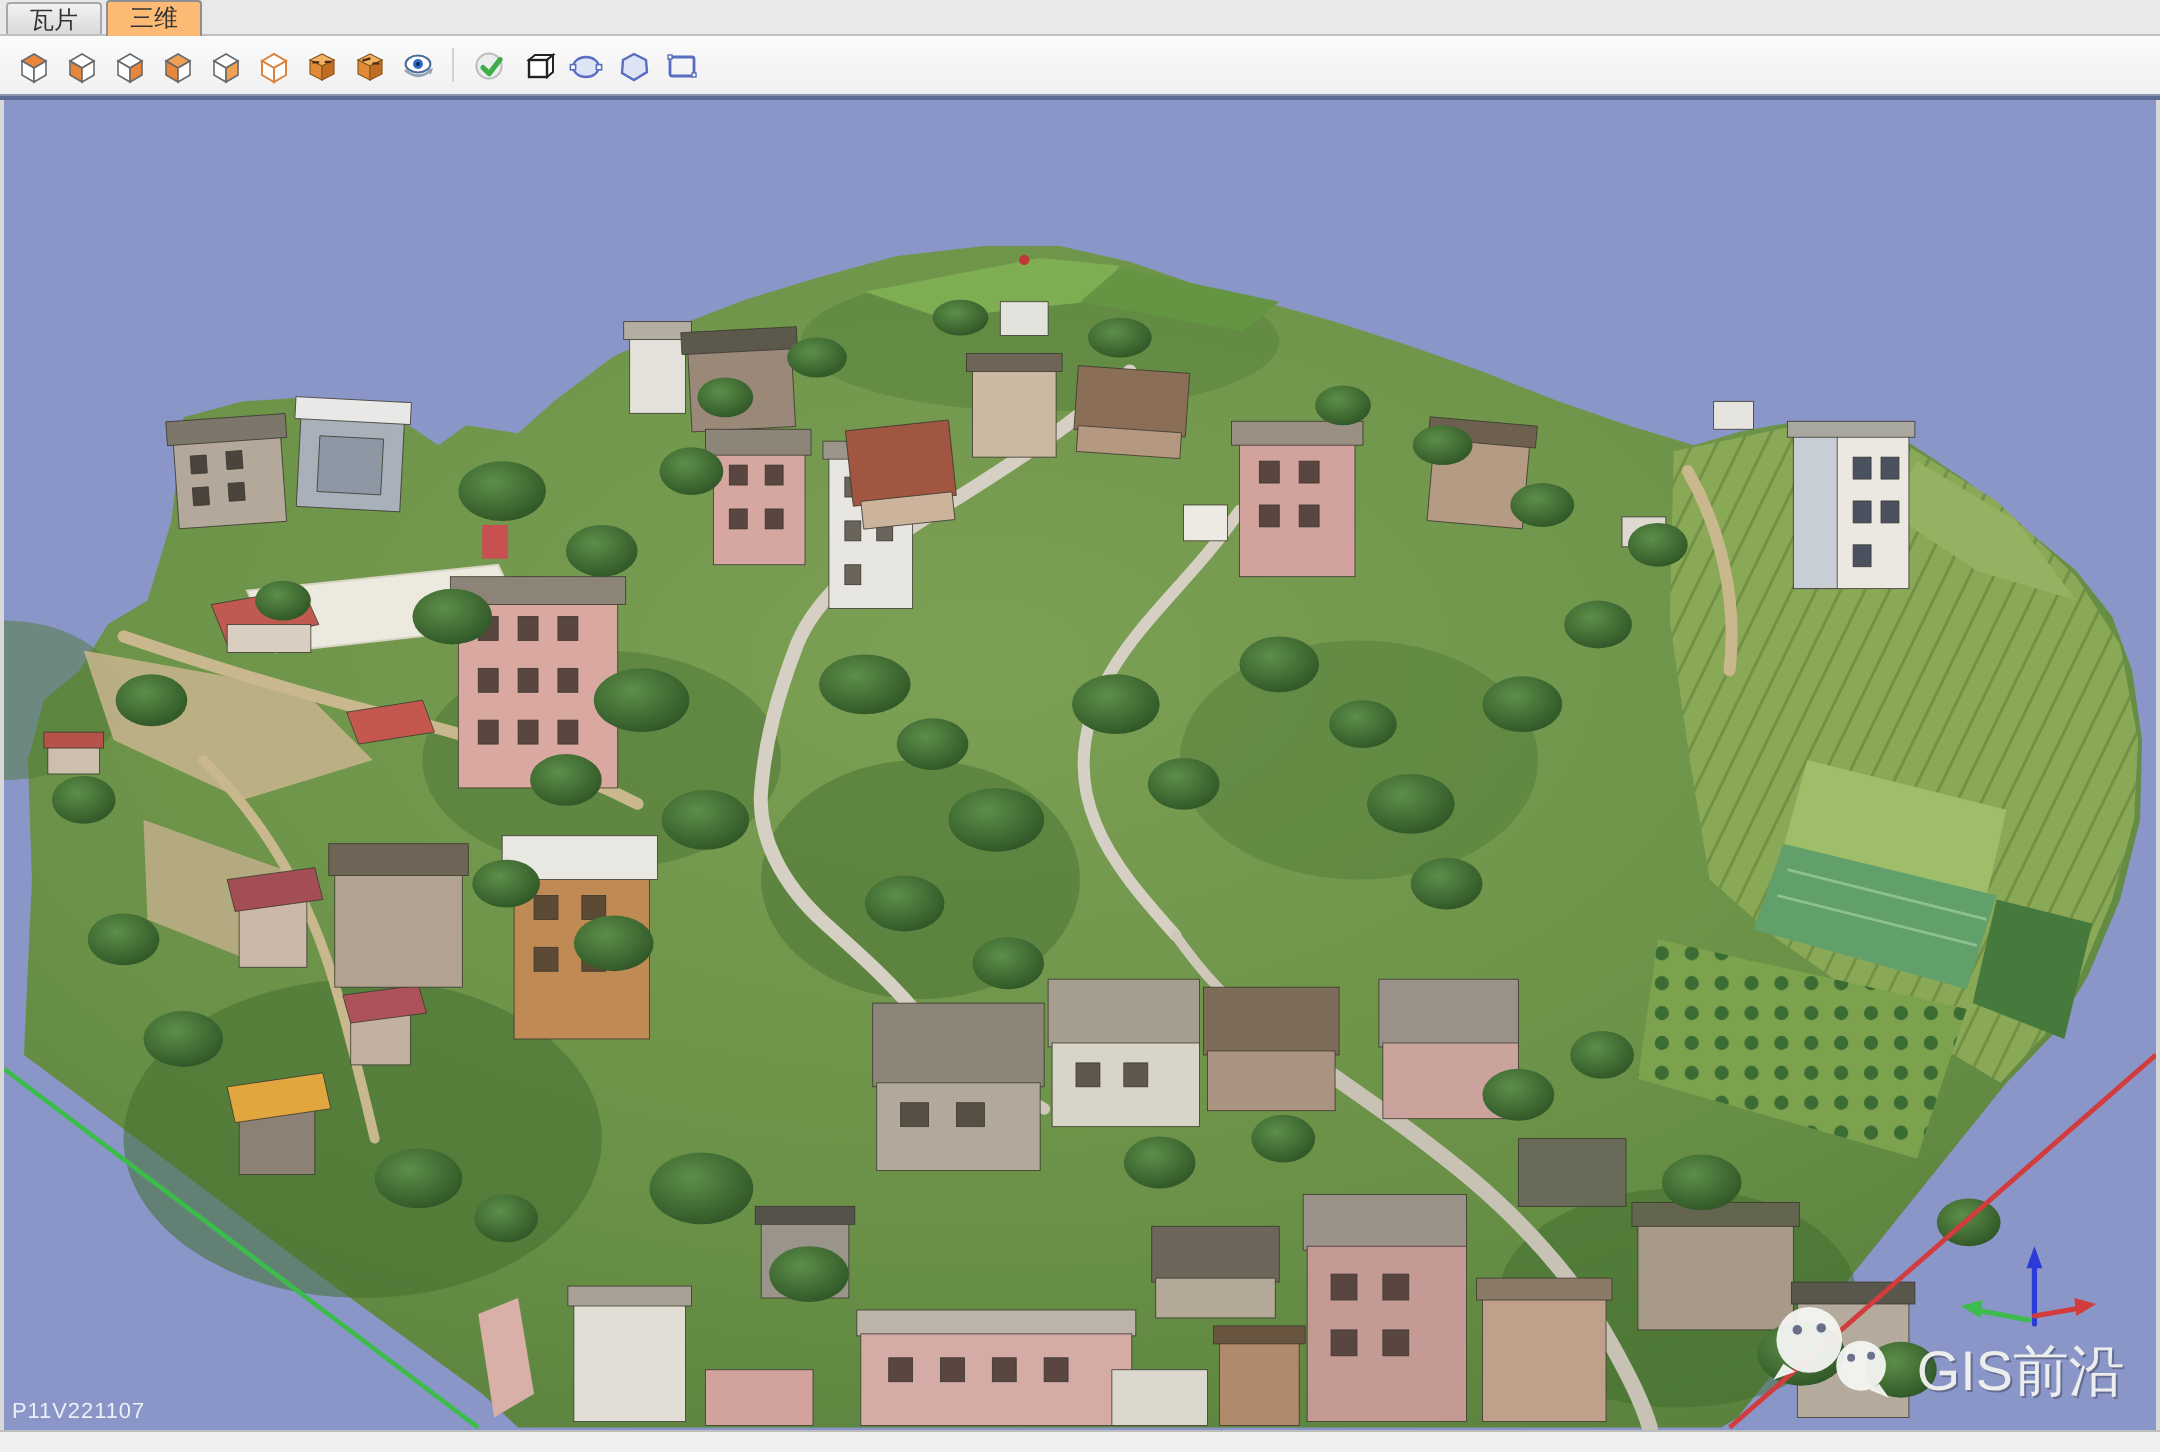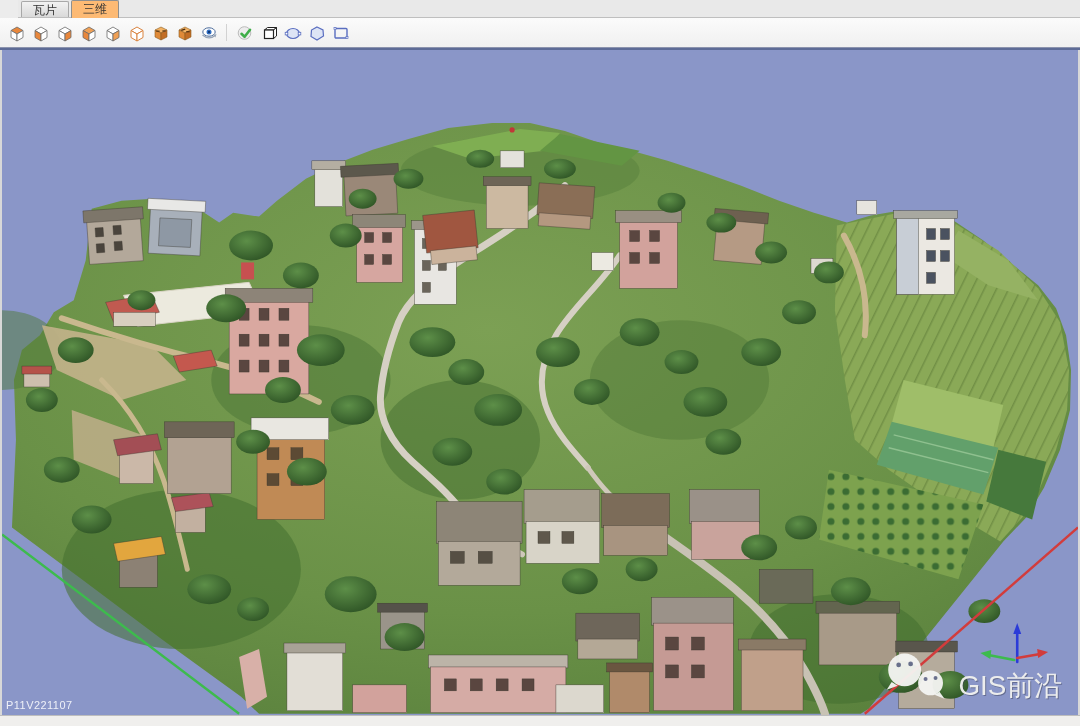"瓦片" .tabbar { margin-left: 18px -> none }
